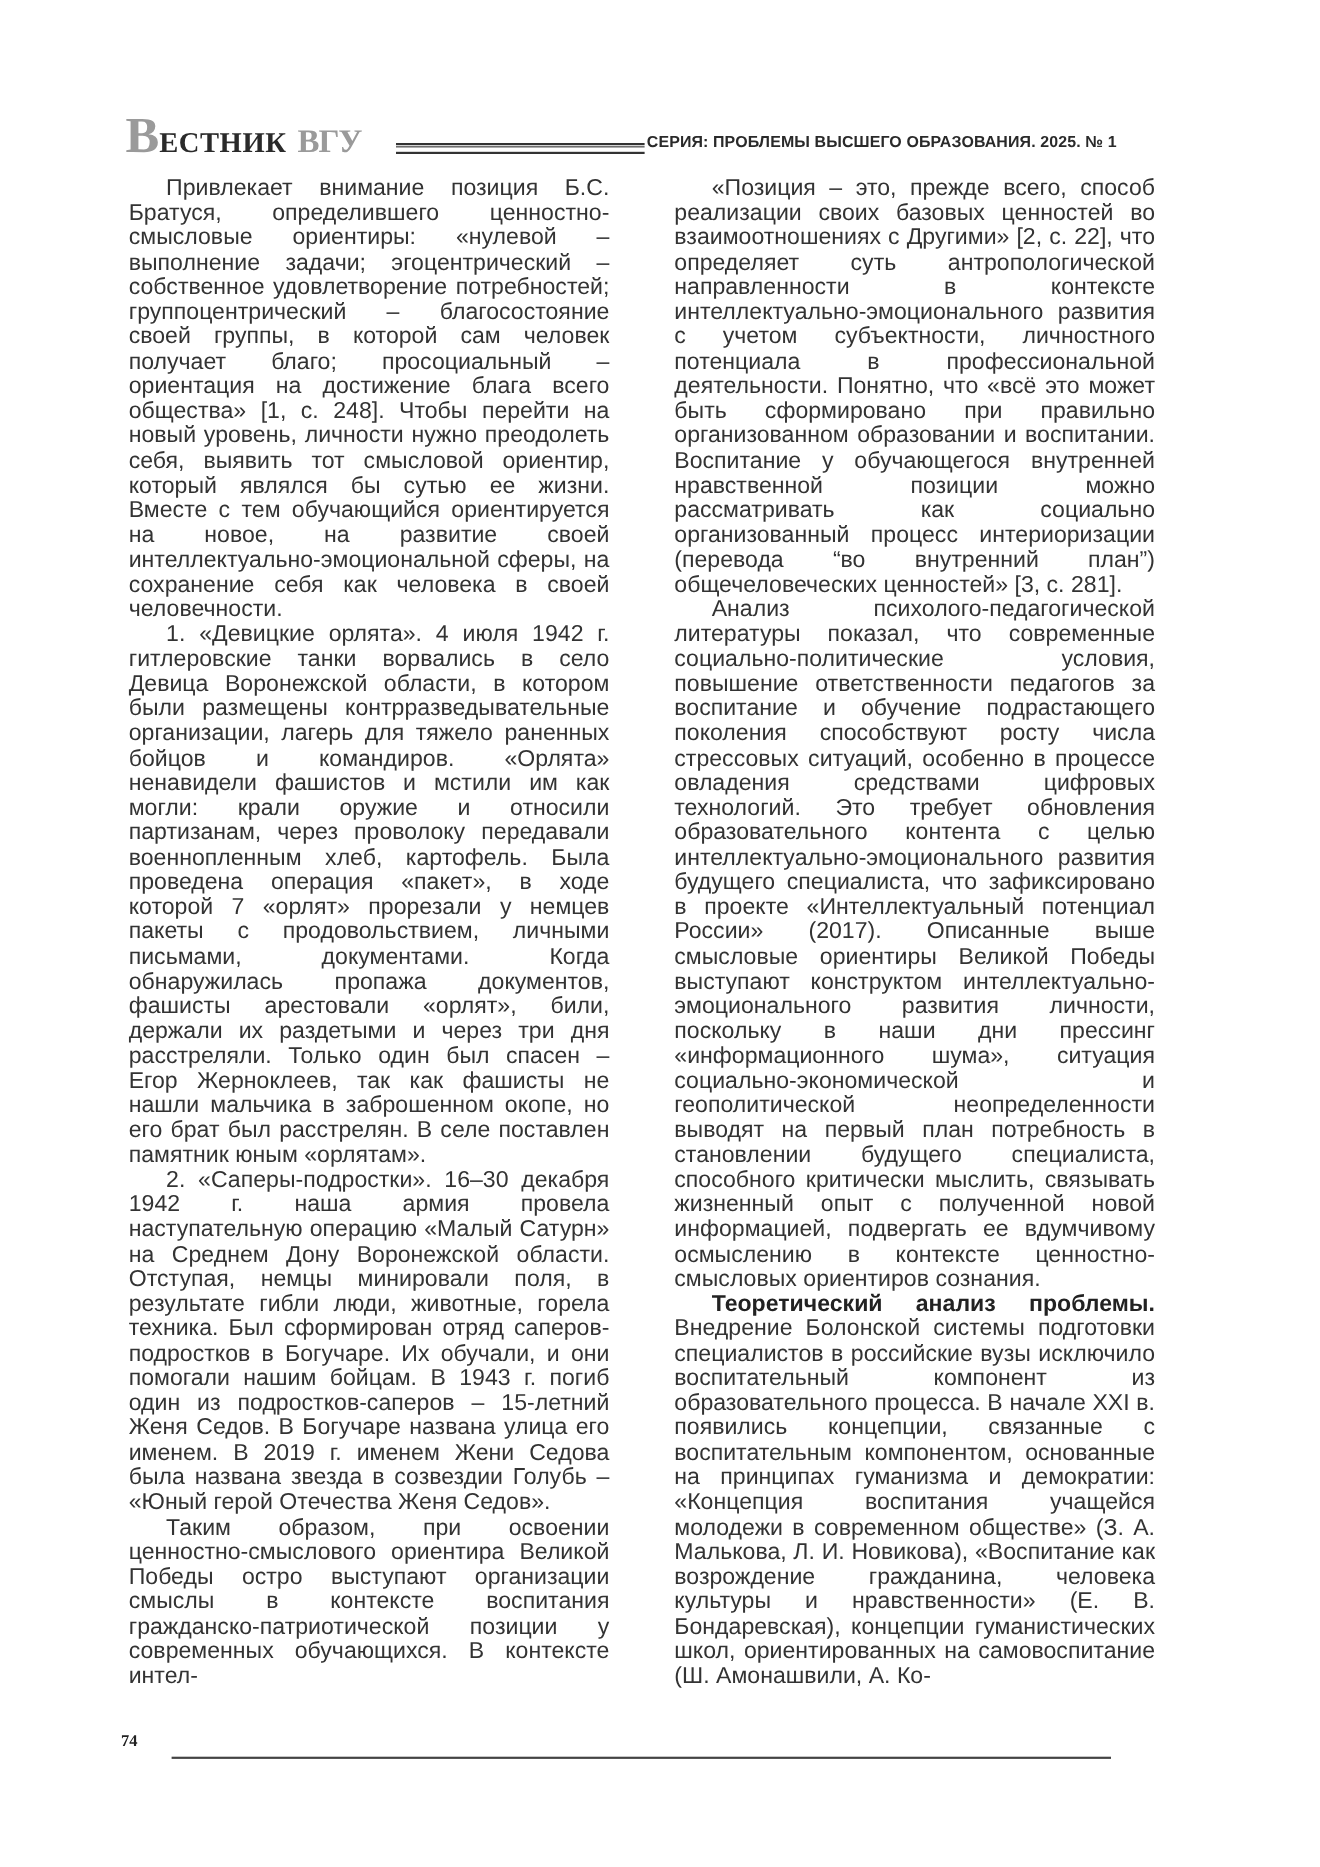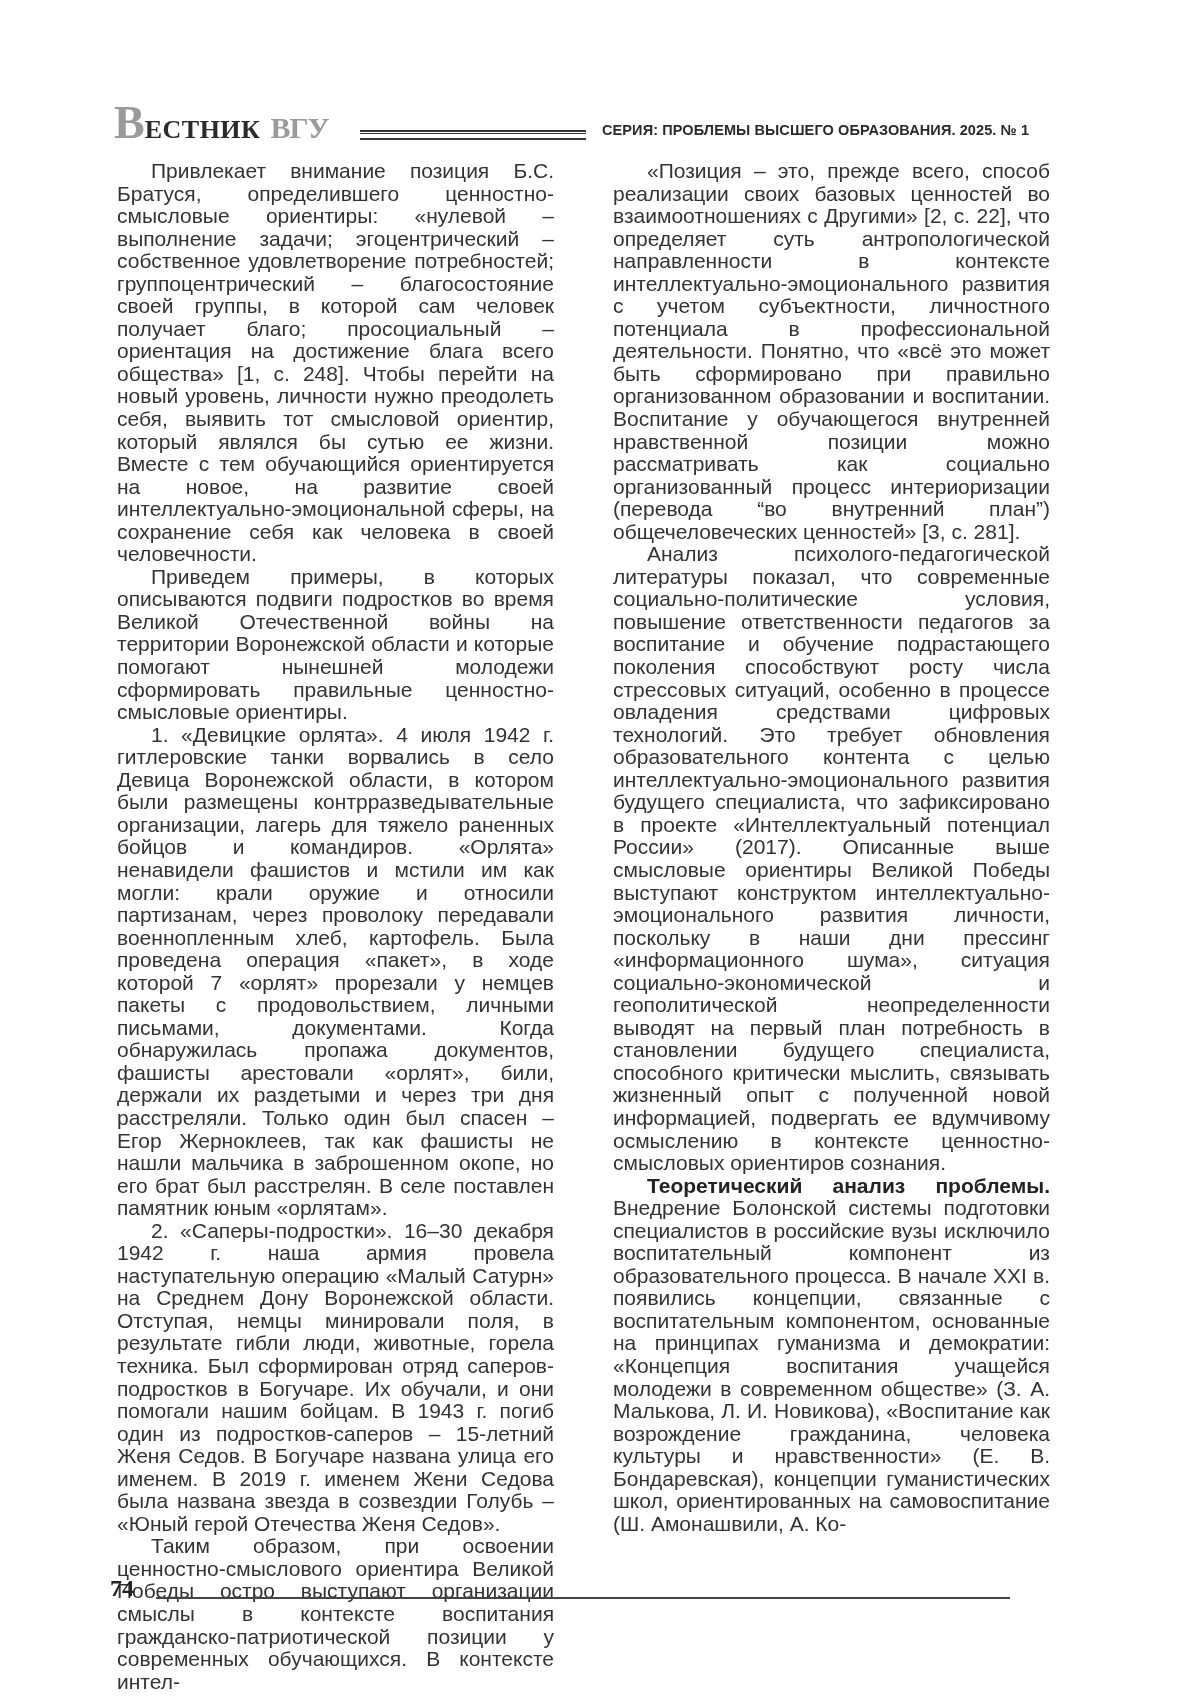"СЕРИЯ: ПРОБЛЕМЫ ВЫСШЕГО ОБРАЗОВАНИЯ." .series { left: 488px -> 474px }
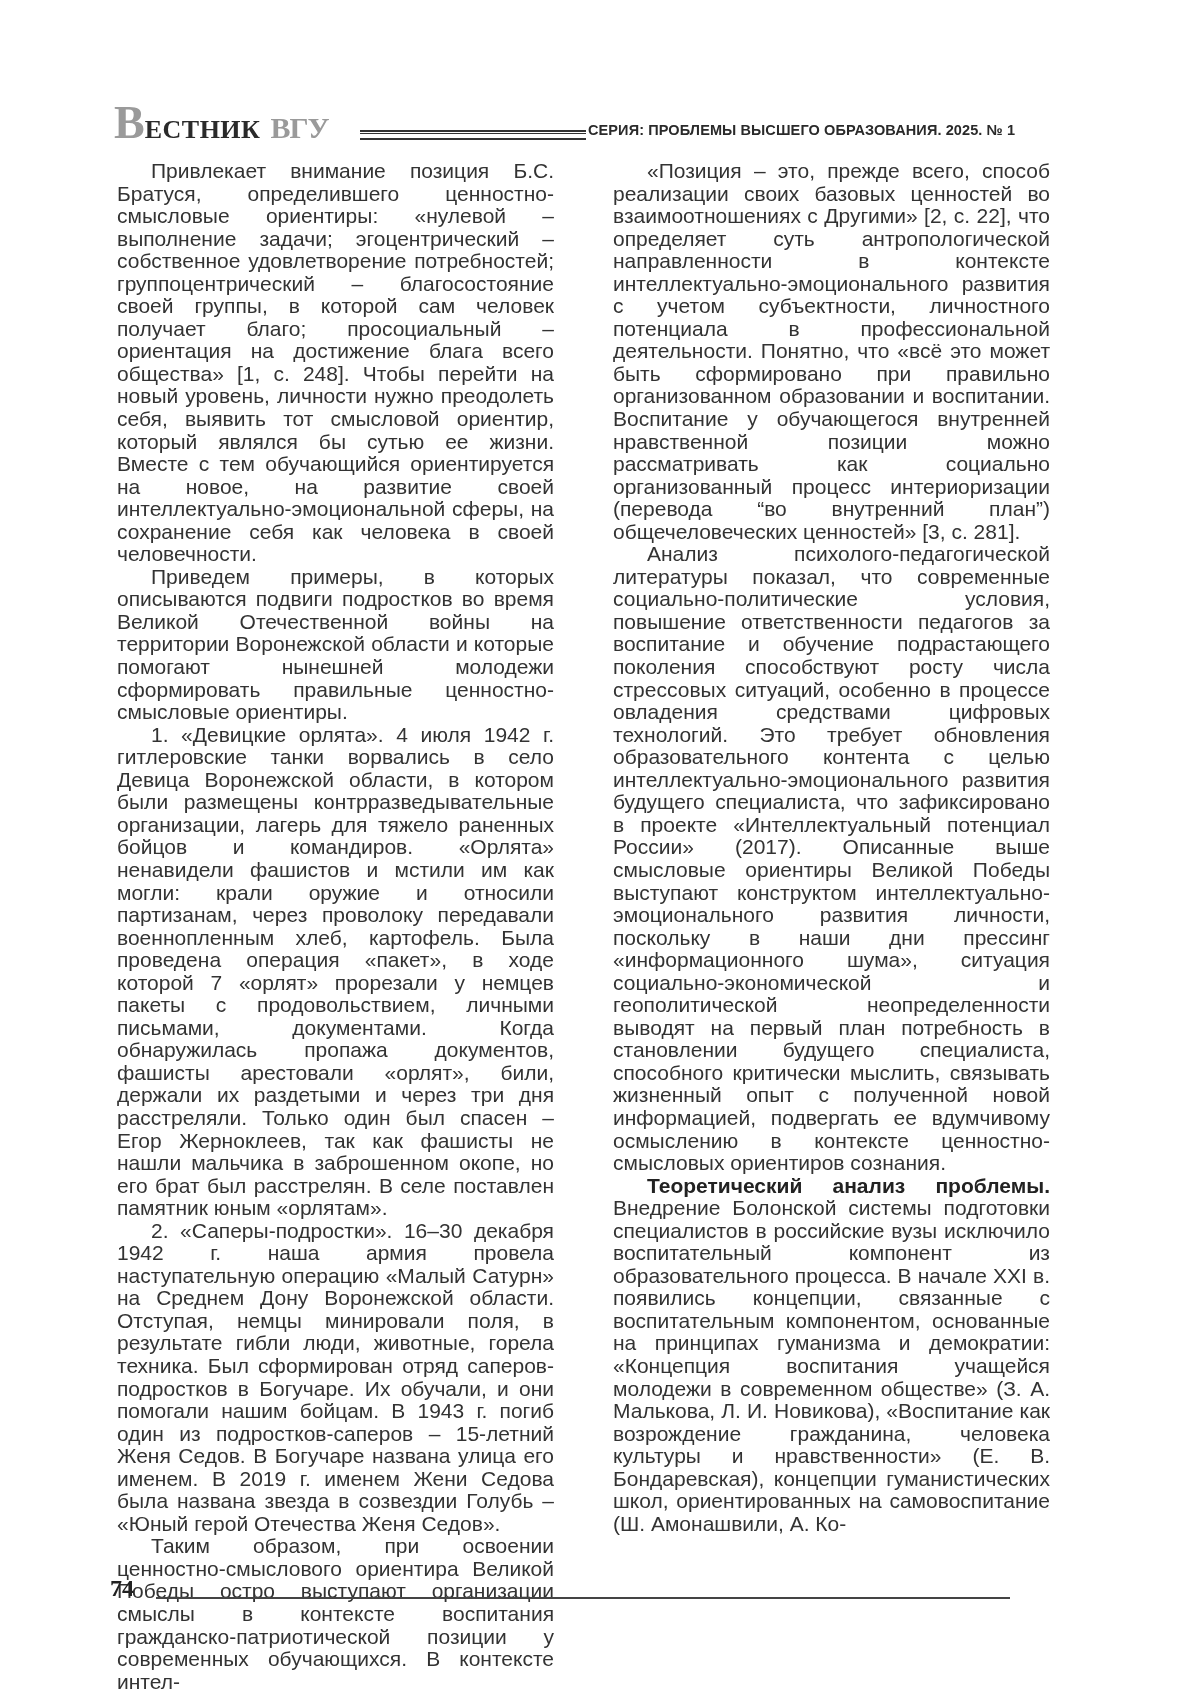"Приведем примеры, в которых описываются" p.indent { html: <p>Приведем примеры, в которых описываются подвиги подростков во время Великой Отечественной войны на территории Воронежской области и которые помогают нынешней молодежи сформировать правильные ценностно-смысловые ориентиры.</p> -> none }
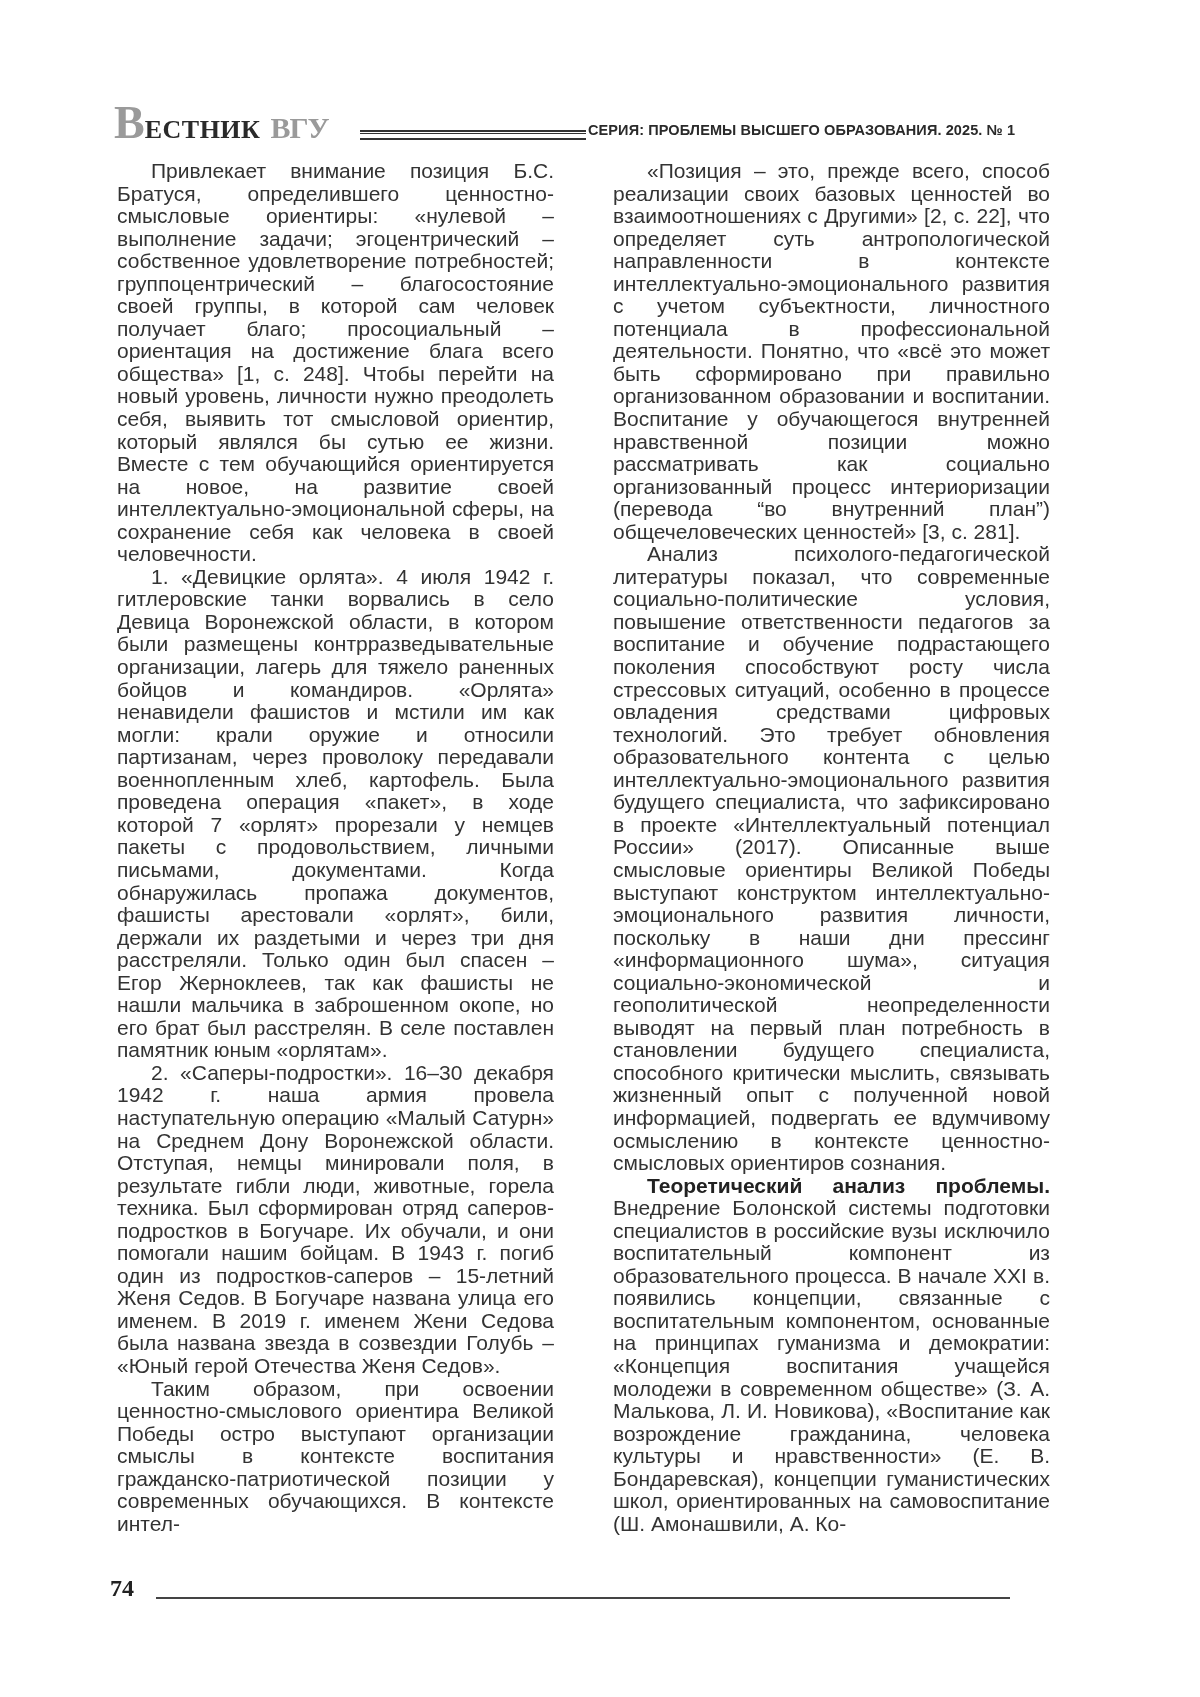"74" .page-num { font-size: 24px -> 15px }
